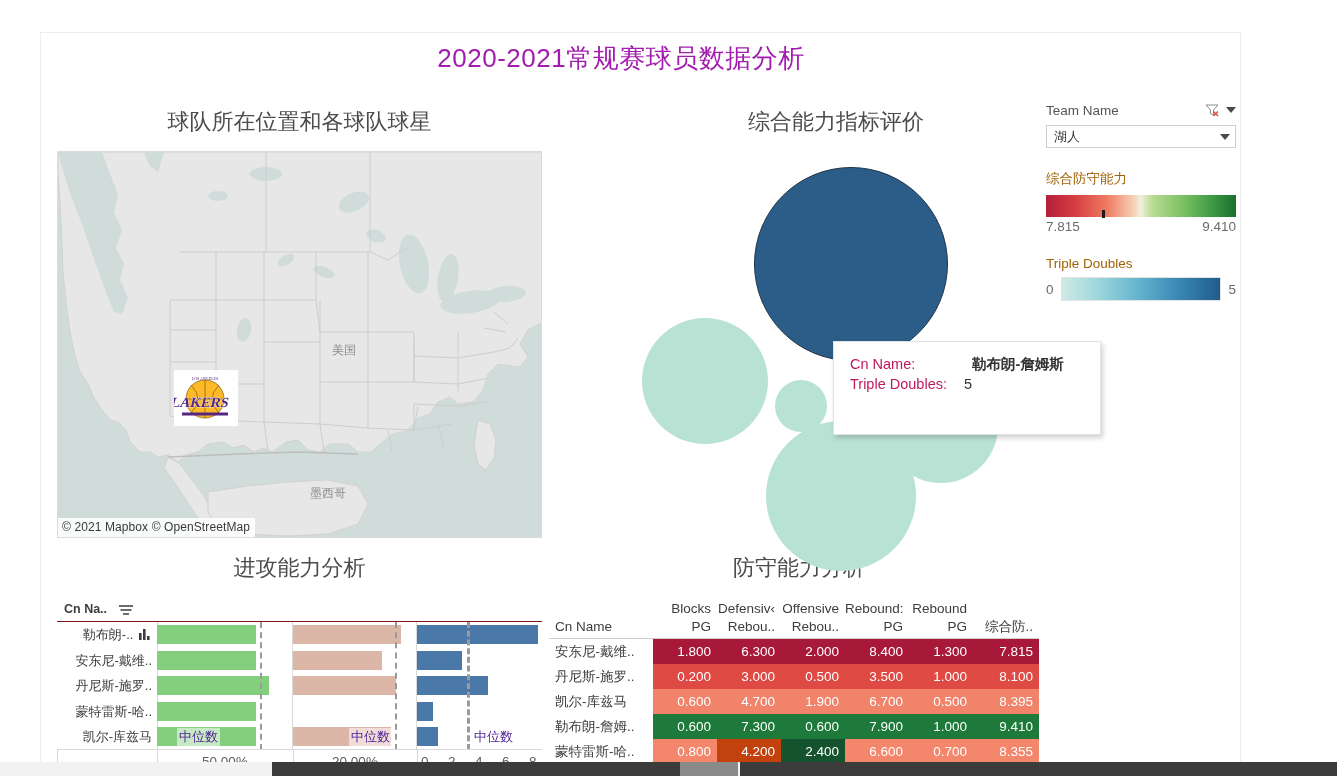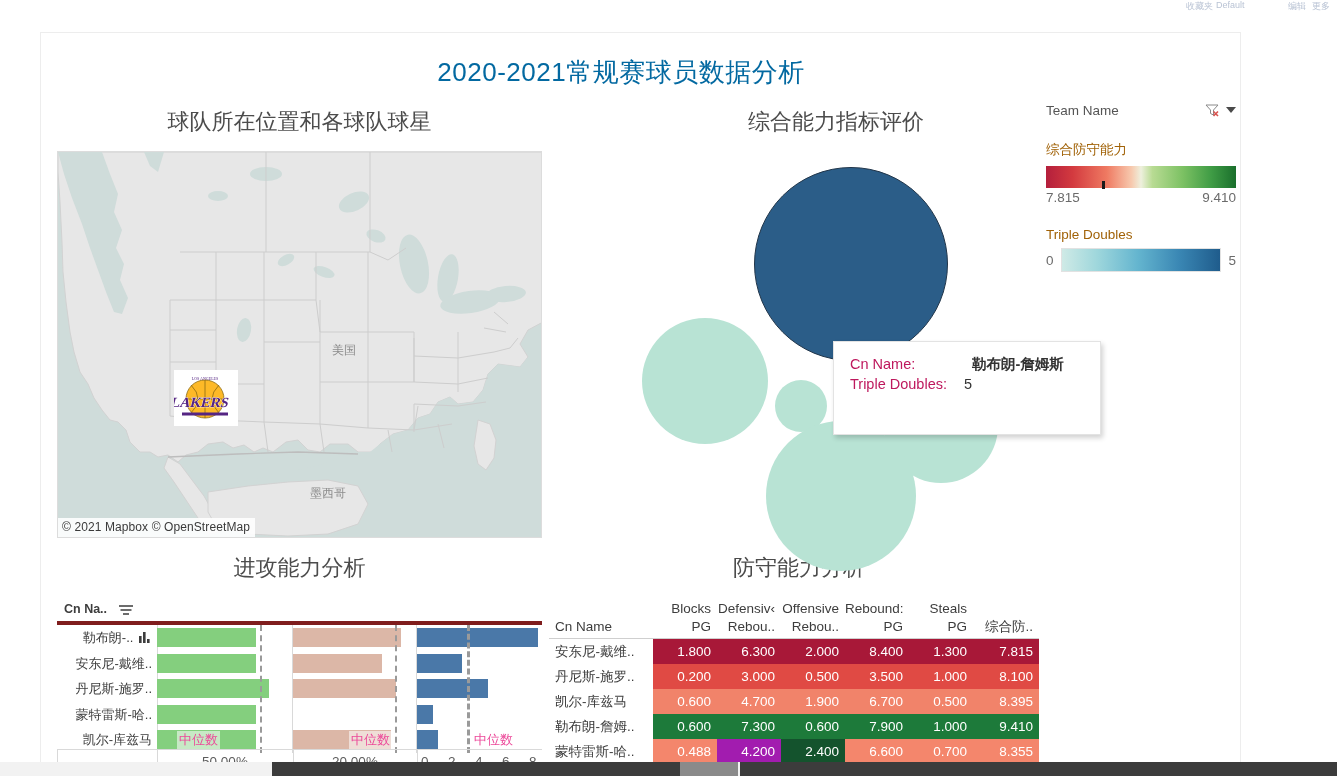"收藏夹" div.topbar { html: <div> <span>收藏夹</span> <span>Default</span> <span>编辑</span> <span>更多</span> </div> -> none }
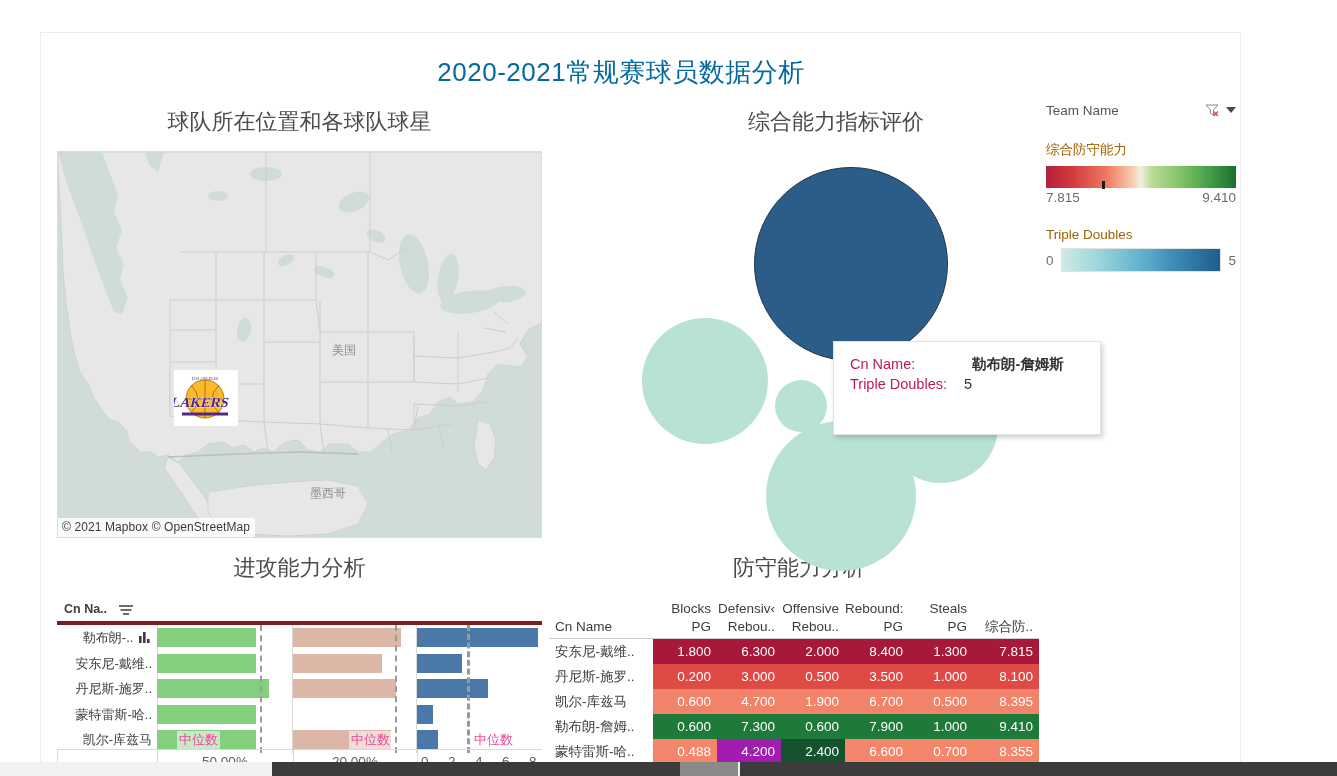"2020-2021常规赛球员数据分析" .dash-title { color: #0369a1 -> #a21caf; top: 22px -> 8px }
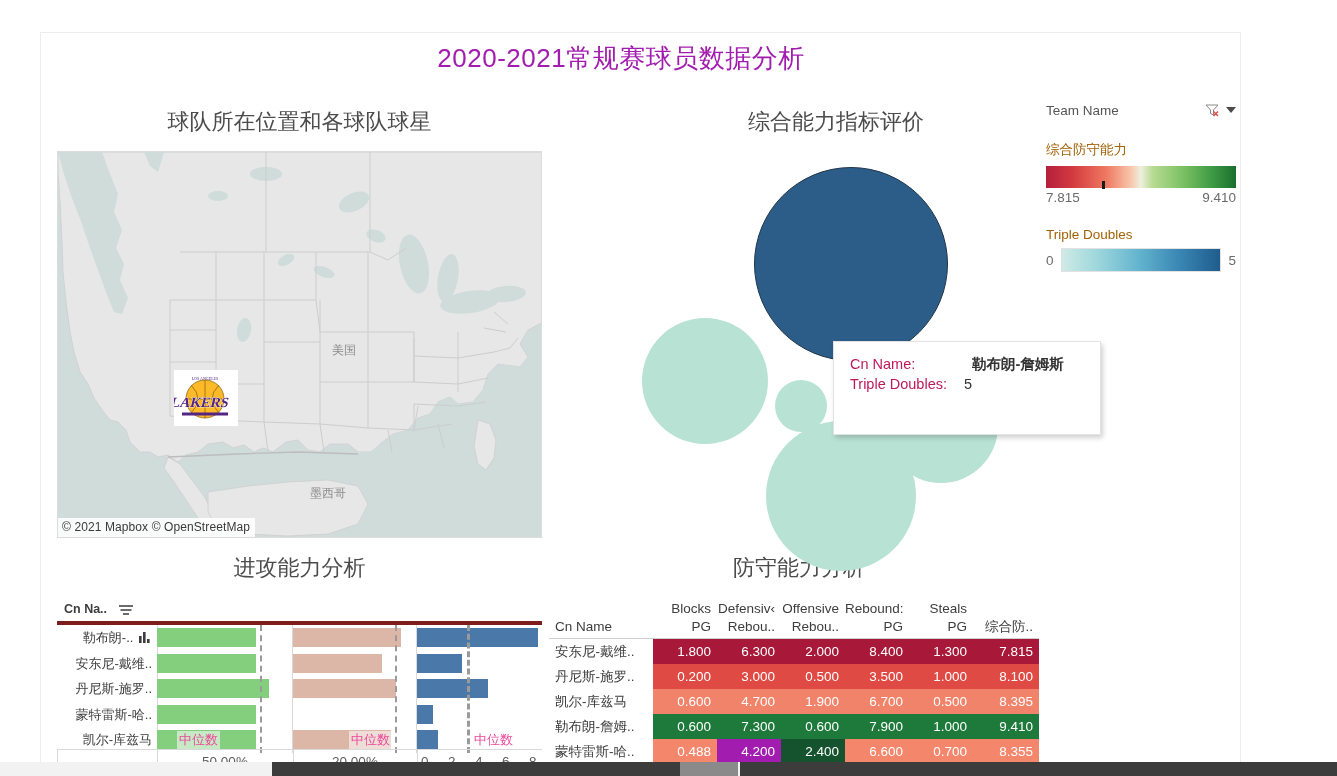"湖人" div.select { html: none -> <div> <span>湖人</span> <span></span> </div> }
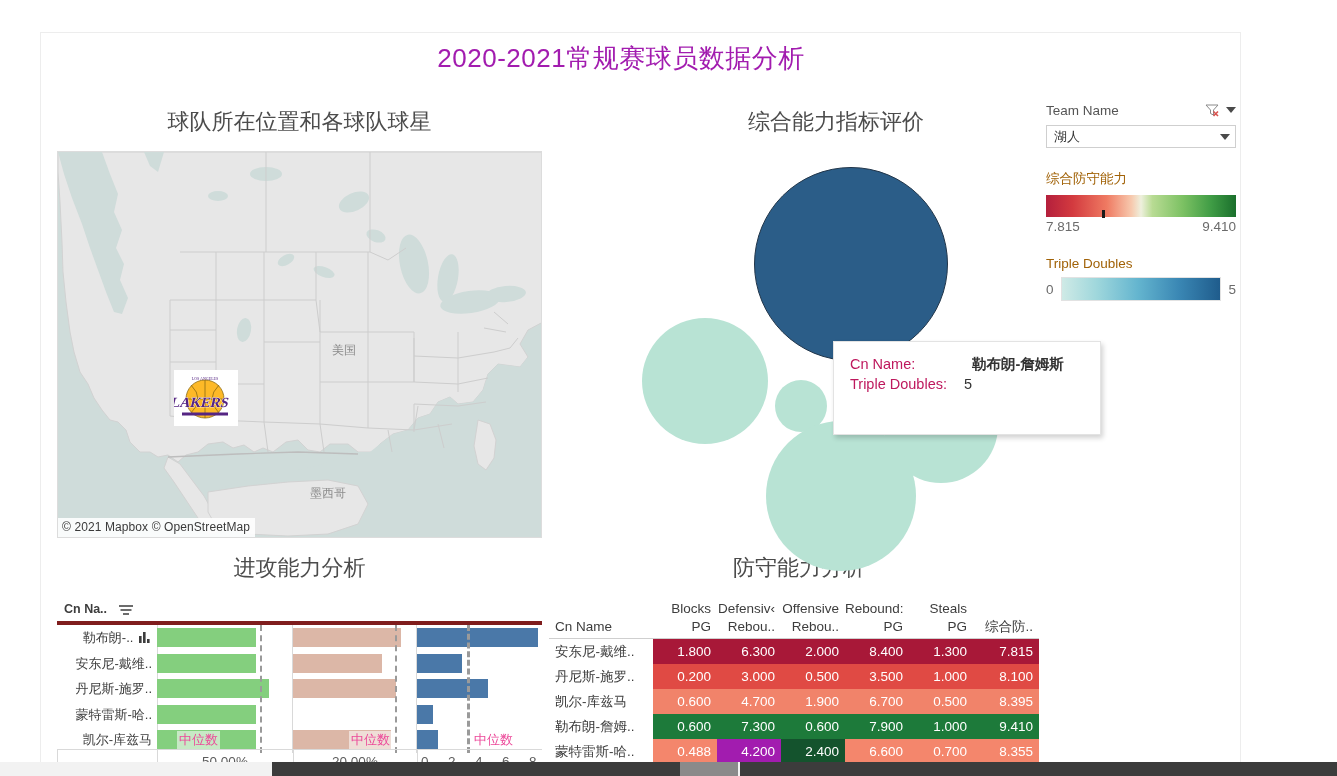"Steals" th { text: Steals -> Rebound }
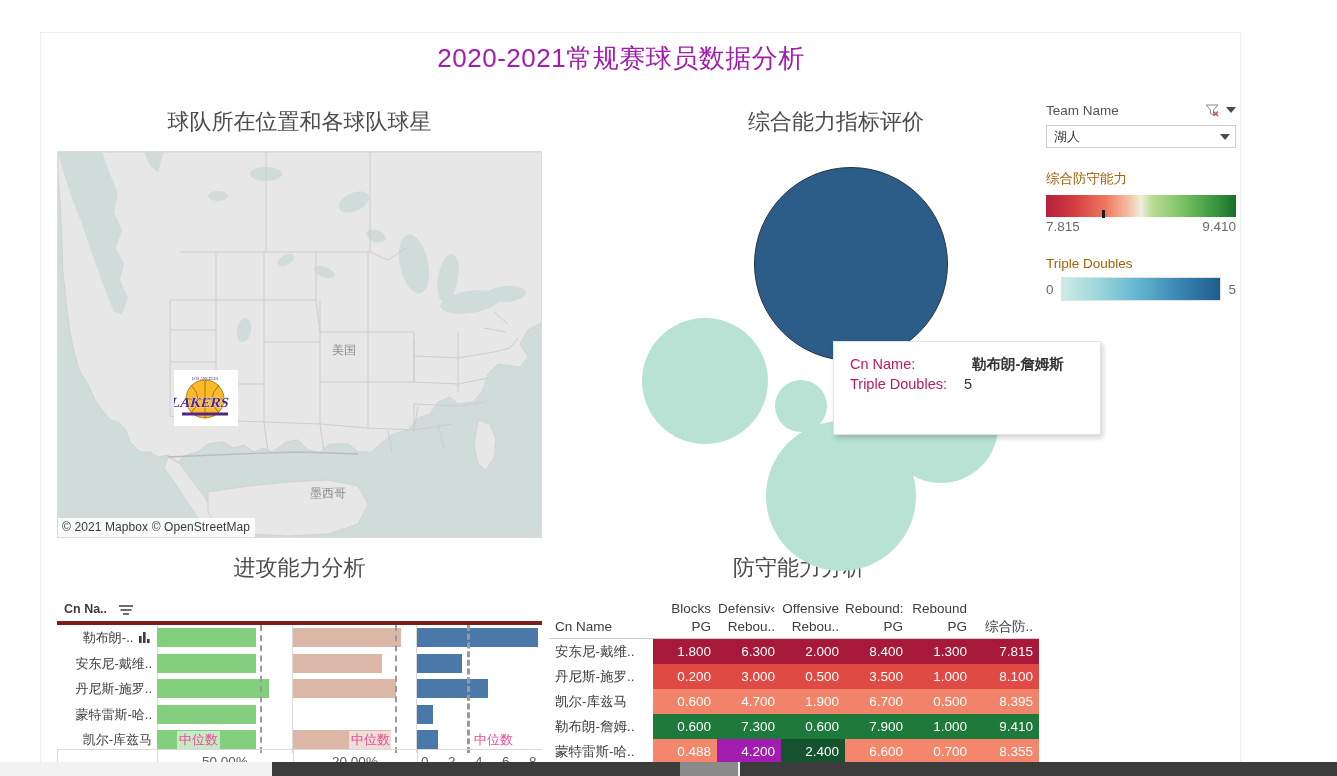"勒布朗-.." .bc-grid { border-top: 4px solid #7f1d1d -> 1px solid #7f1d1d }
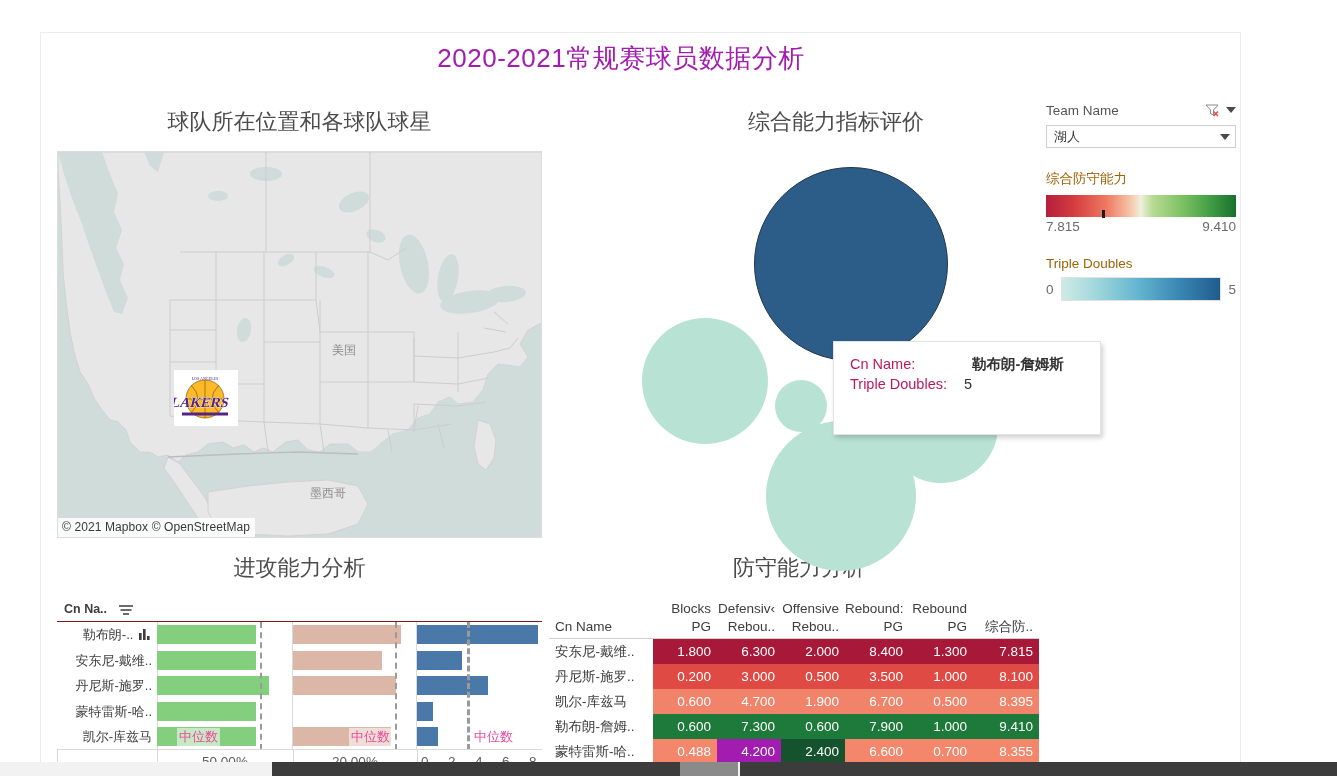"中位数" .median-lbl { color: #ec4899 -> #4c1d95 }
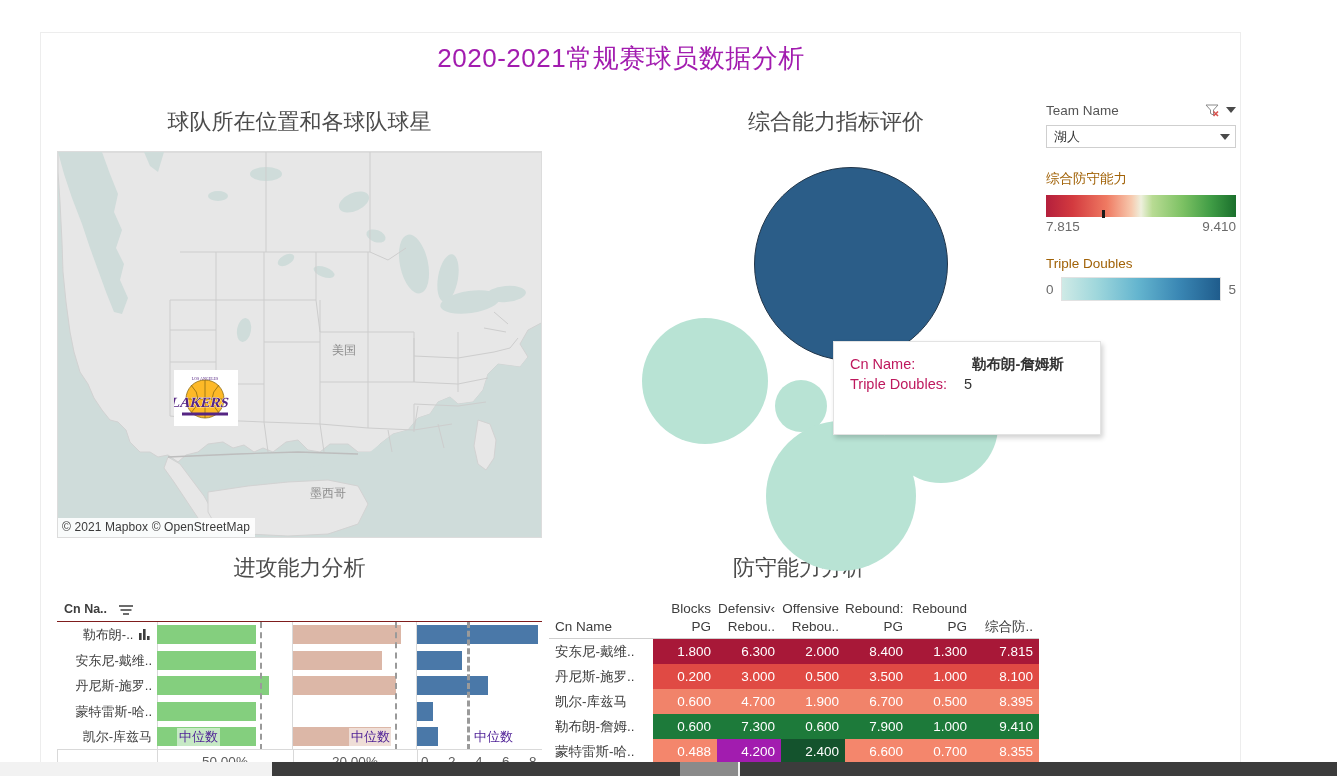"0.488" td { text: 0.488 -> 0.800 }
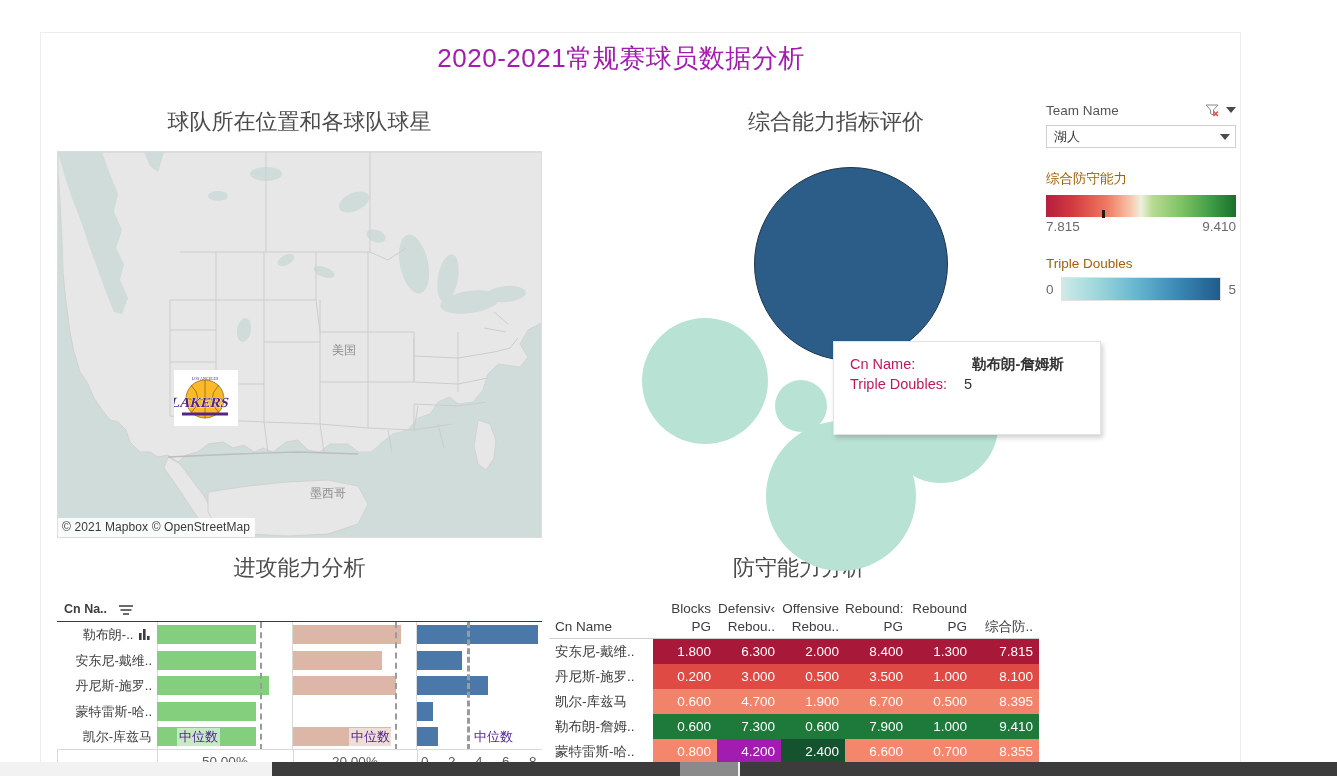"4.200" td { background: #a21caf -> #c2410c }
